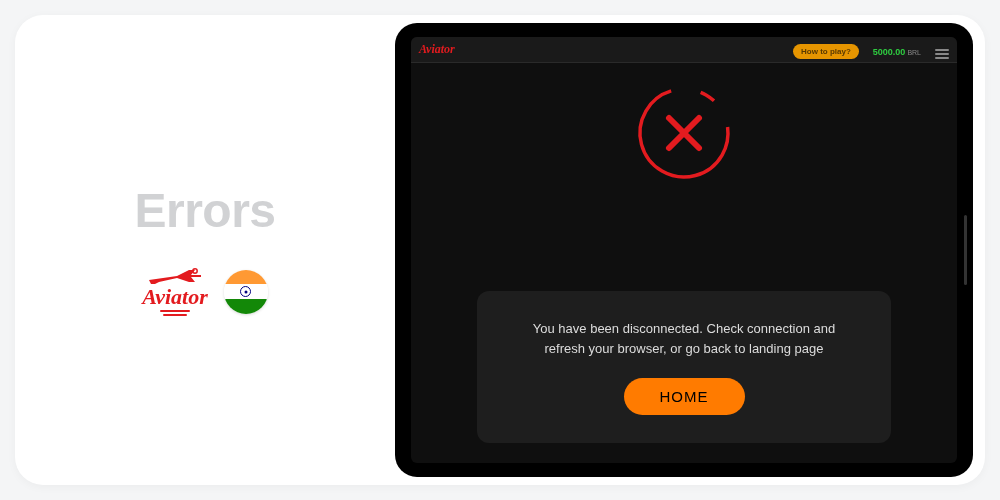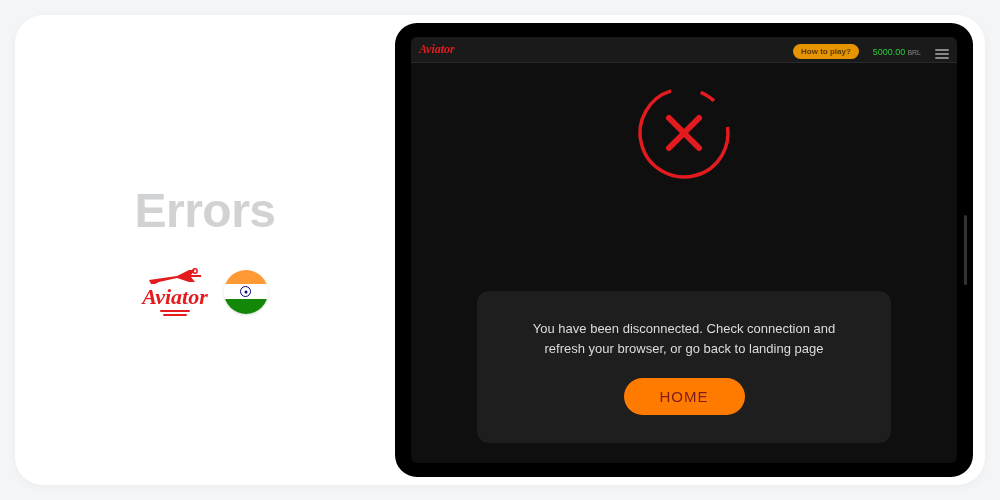"5000.00" .balance { font-weight: 400 -> 700 }
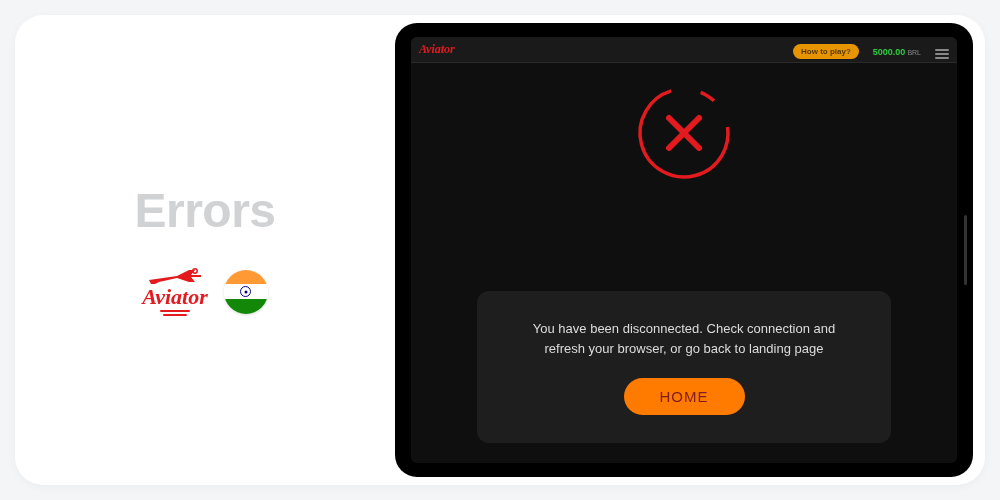"HOME" .home-btn { color: #7f1d1d -> #000000 }
